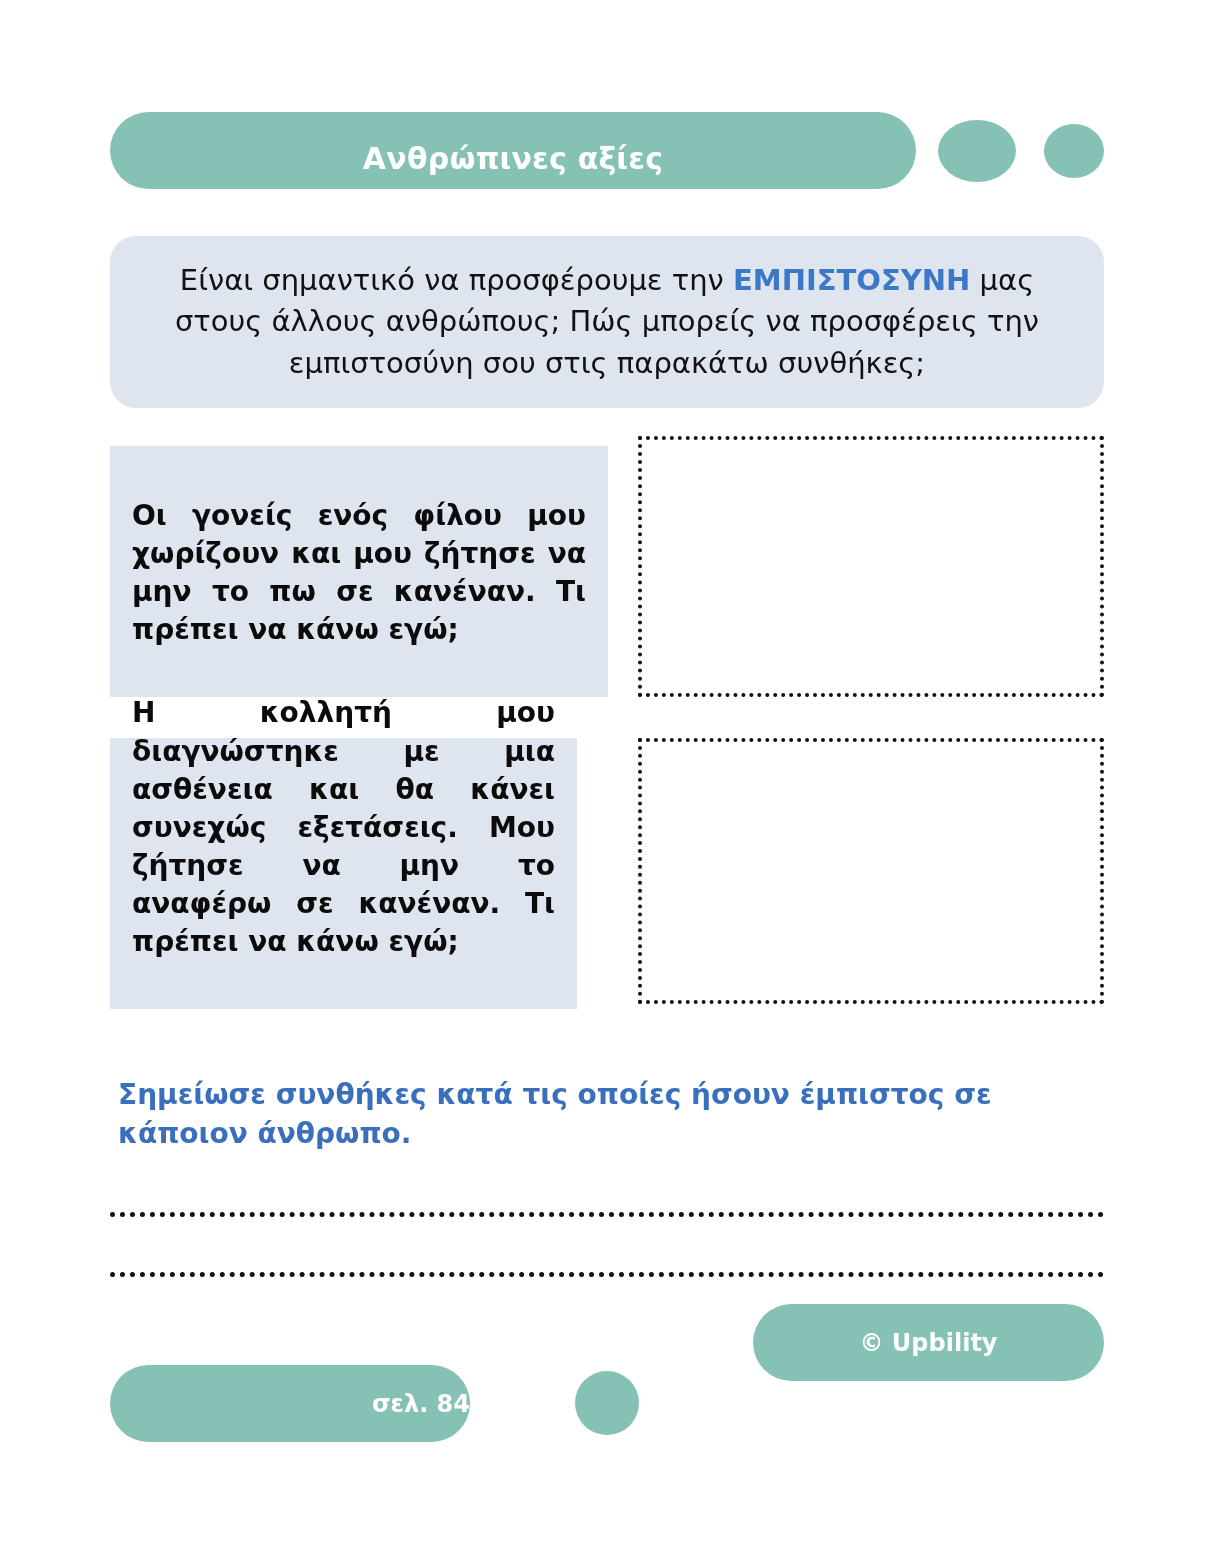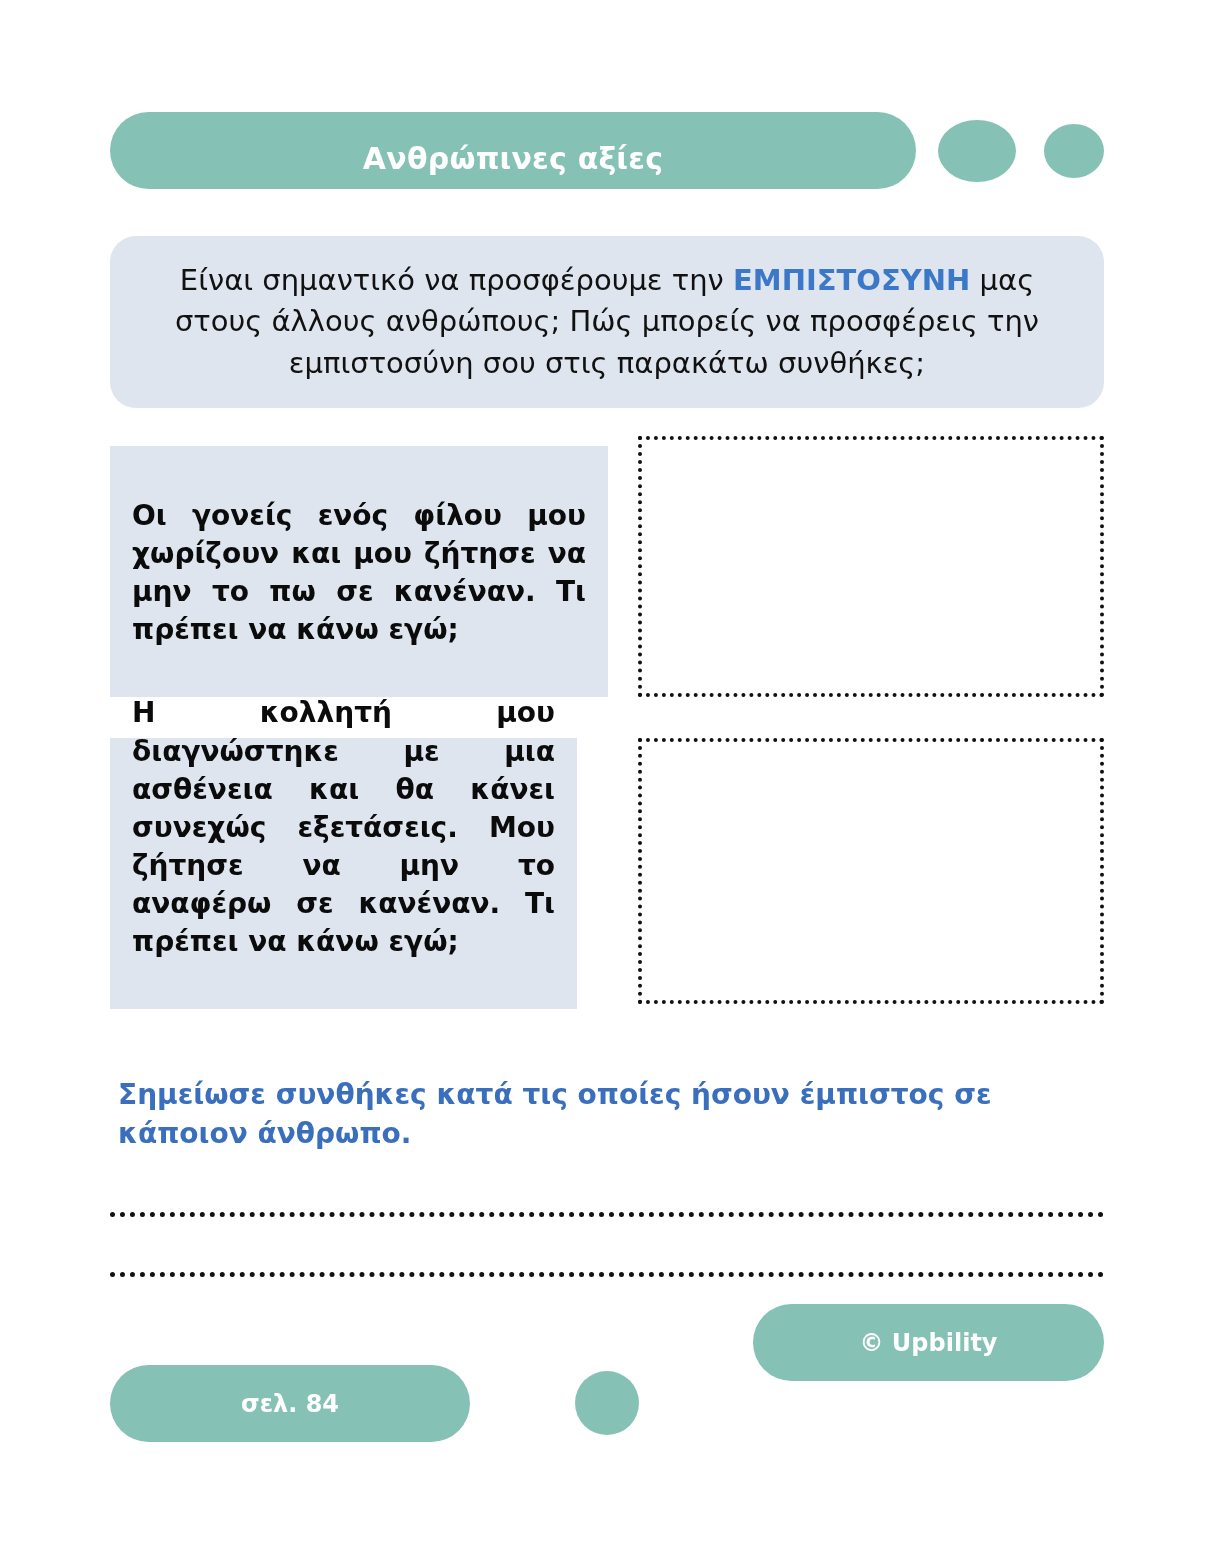"σελ. 84" .footer-page-pill { justify-content: center -> flex-end }
